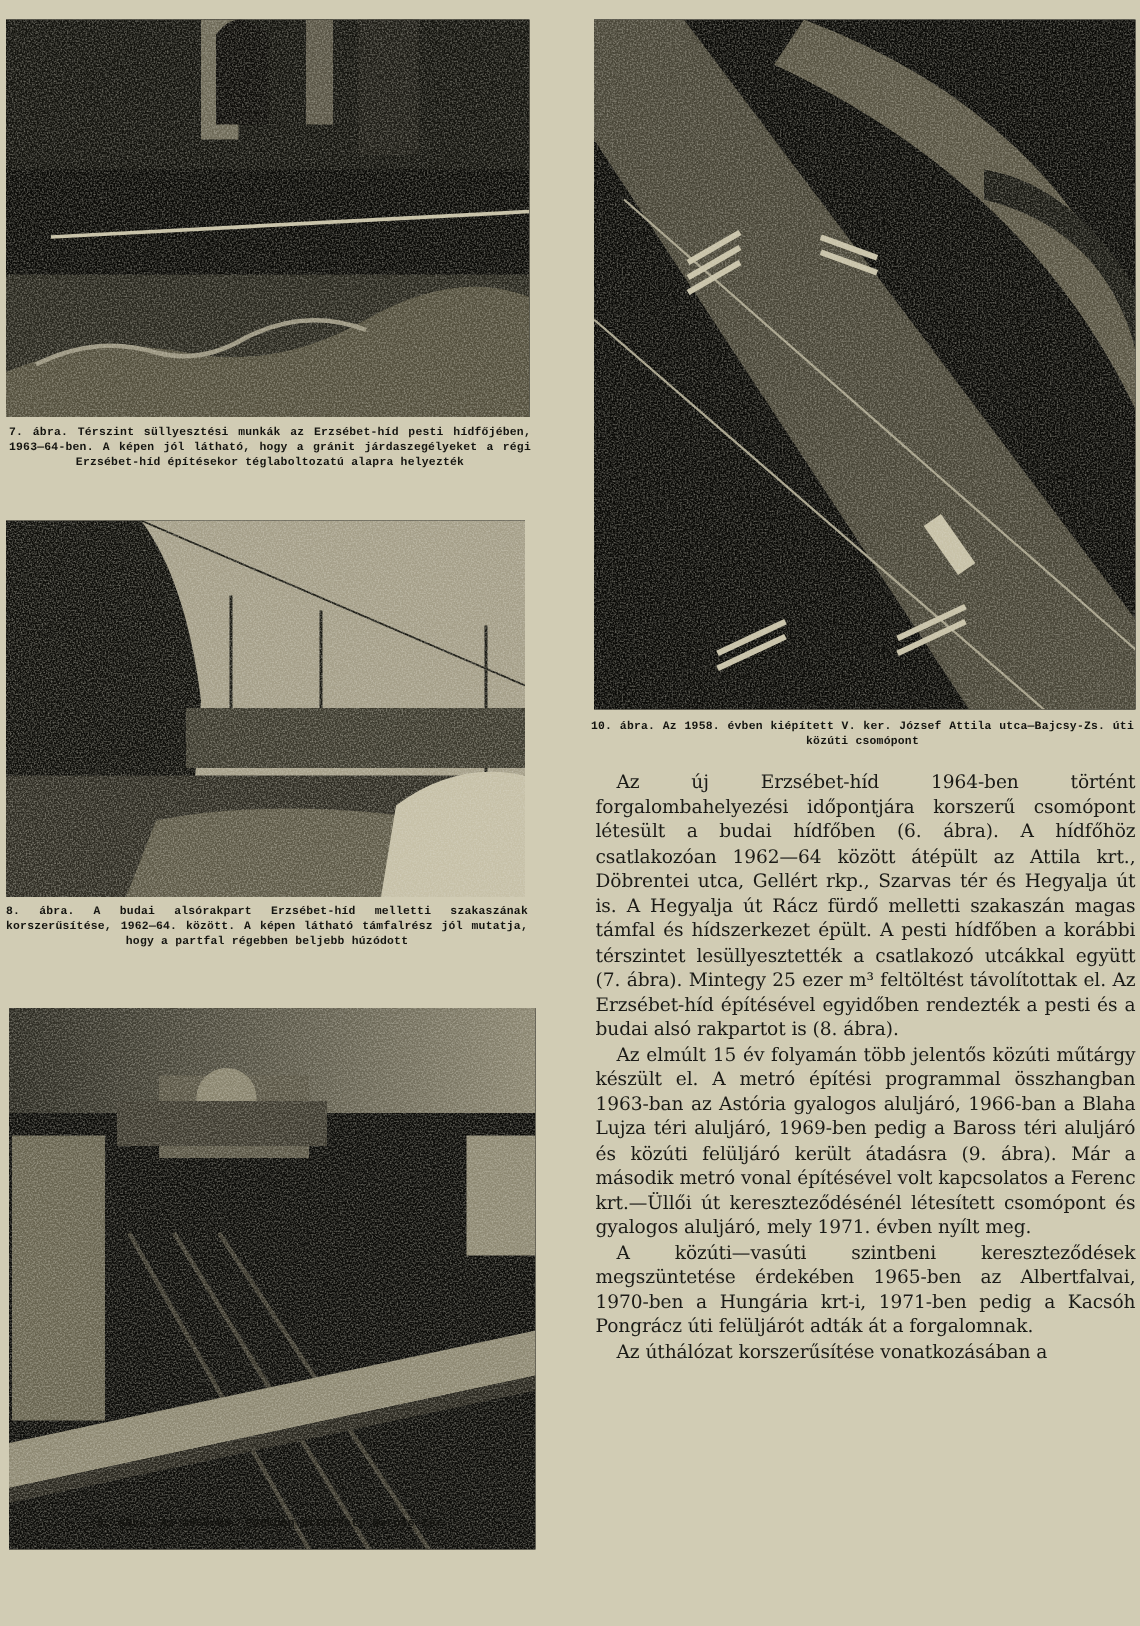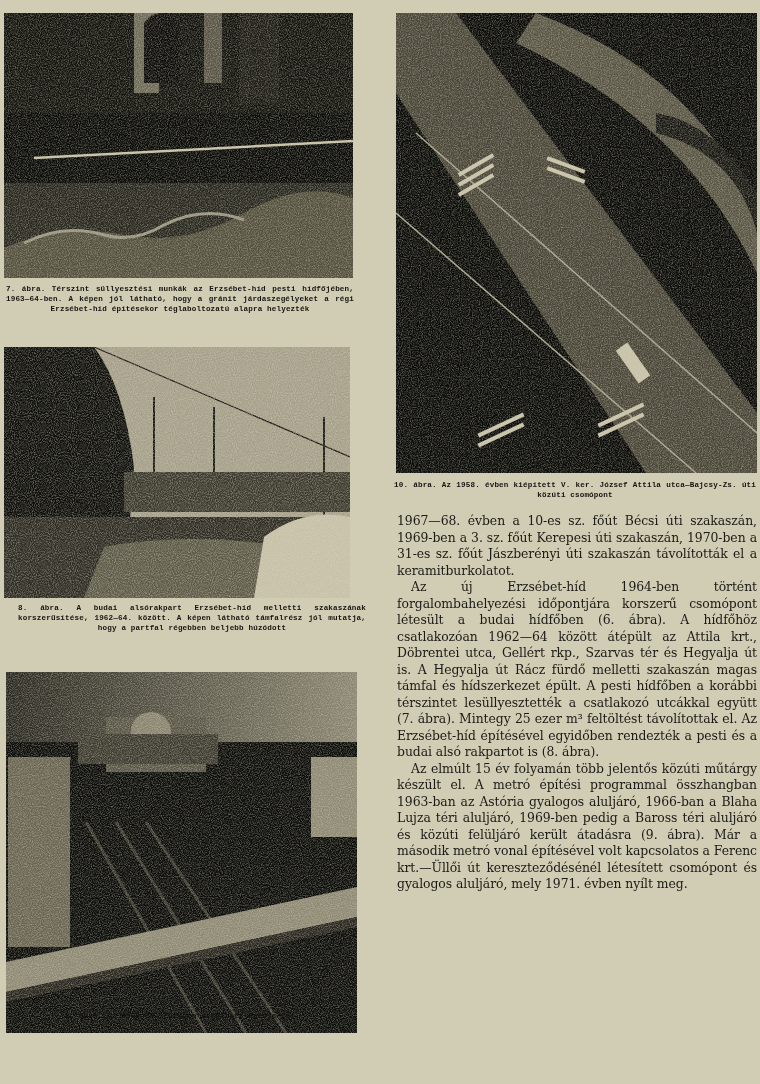"1967—68. évben a 10-es sz." p { html: <p>1967—68. évben a 10-es sz. főút Bécsi úti szakaszán, 1969-ben a 3. sz. főút Kerepesi úti szakaszán, 1970-ben a 31-es sz. főút Jászberényi úti szakaszán távolították el a keramitburkolatot.</p> -> none }
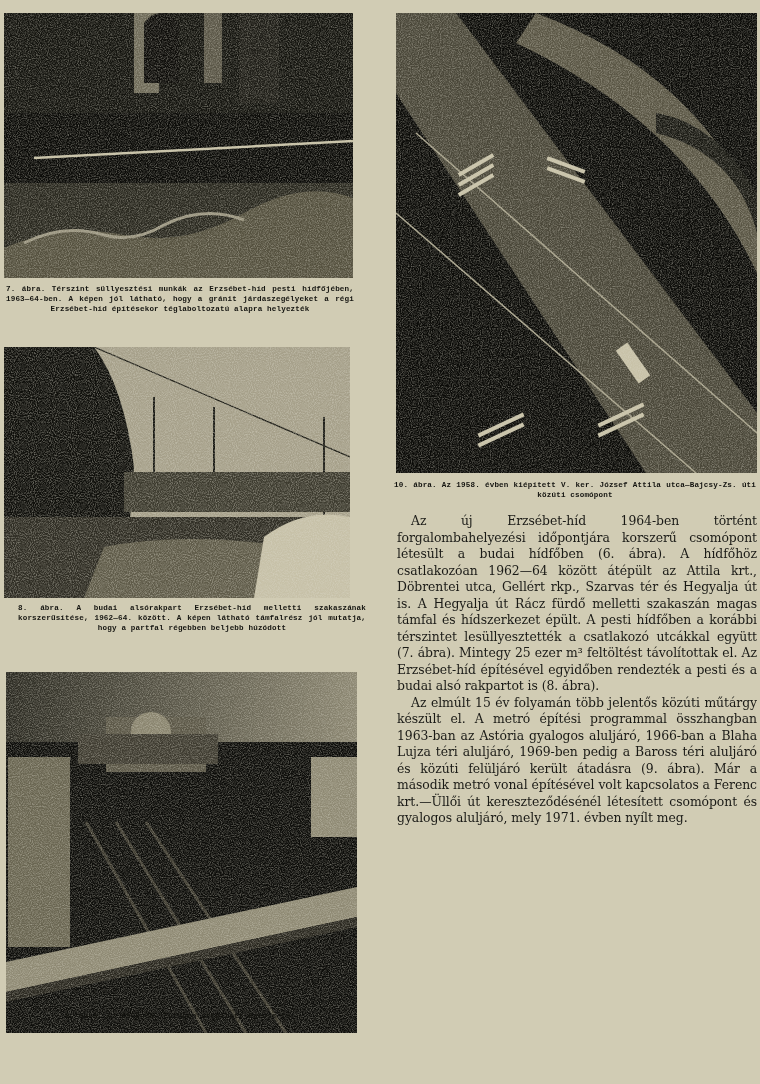"8. ábra. A budai alsórakpart" #cap8 { left: 18px -> 4px }
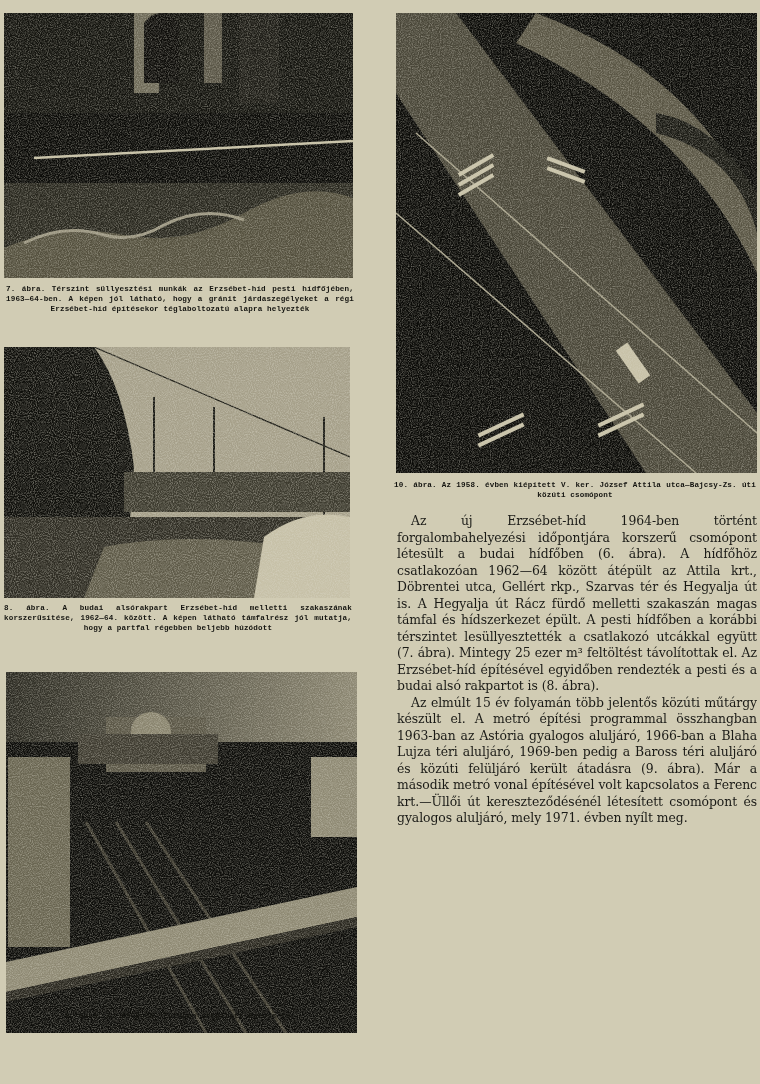"A közúti—vasúti szintbeni" p.indent { html: none -> <p>A közúti—vasúti szintbeni kereszteződések megszüntetése érdekében 1965-ben az Albertfalvai, 1970-ben a Hungária krt-i, 1971-ben pedig a Kacsóh Pongrácz úti felüljárót adták át a forgalomnak.</p> }
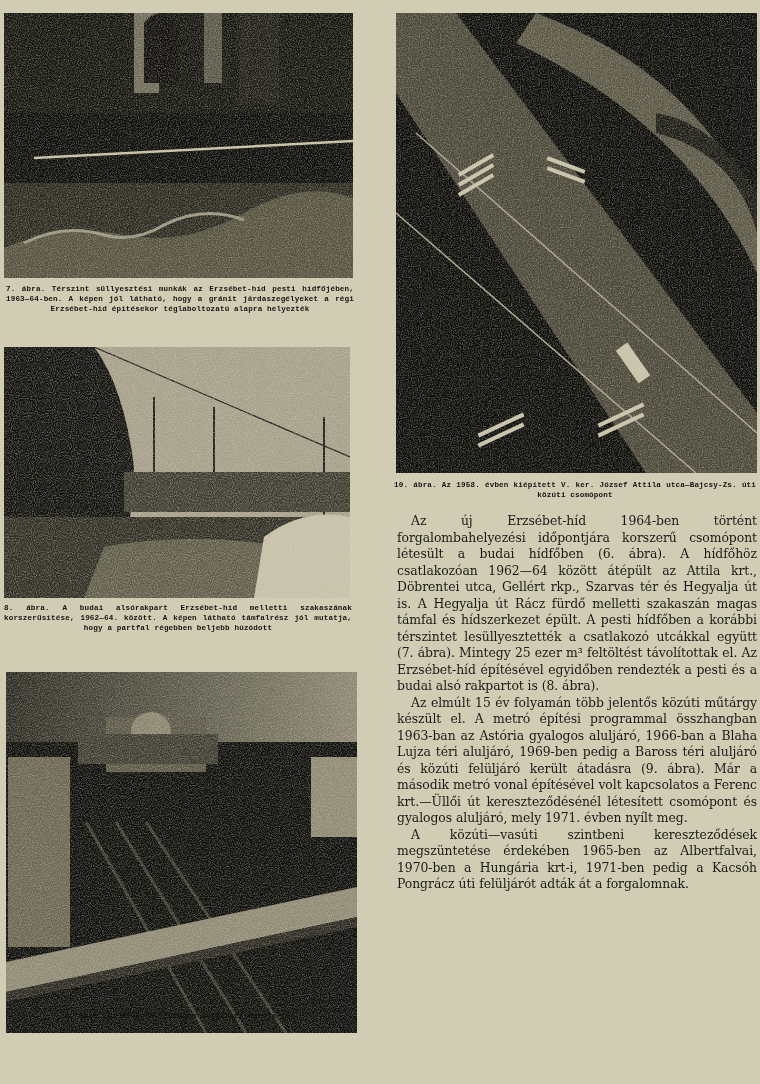"Az úthálózat korszerűsítése" p.indent { html: none -> <p>Az úthálózat korszerűsítése vonatkozásában a</p> }
